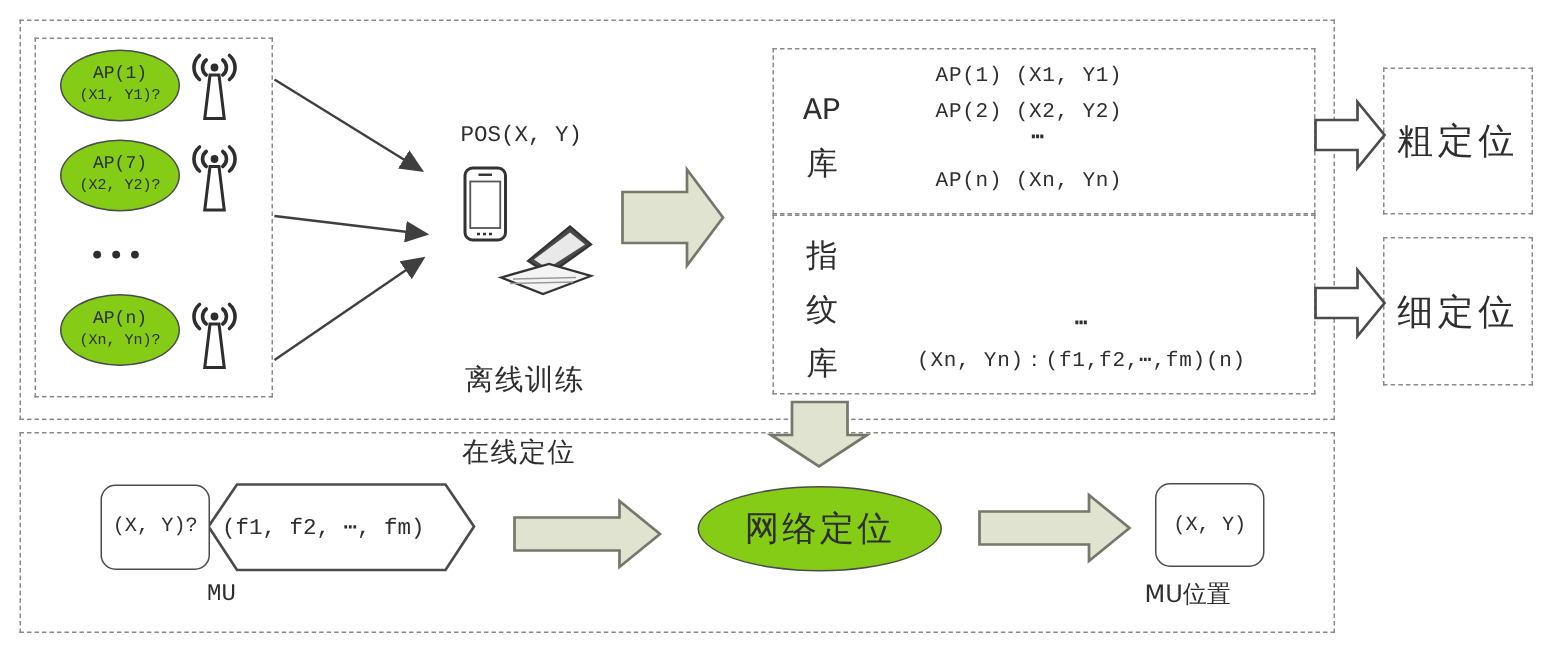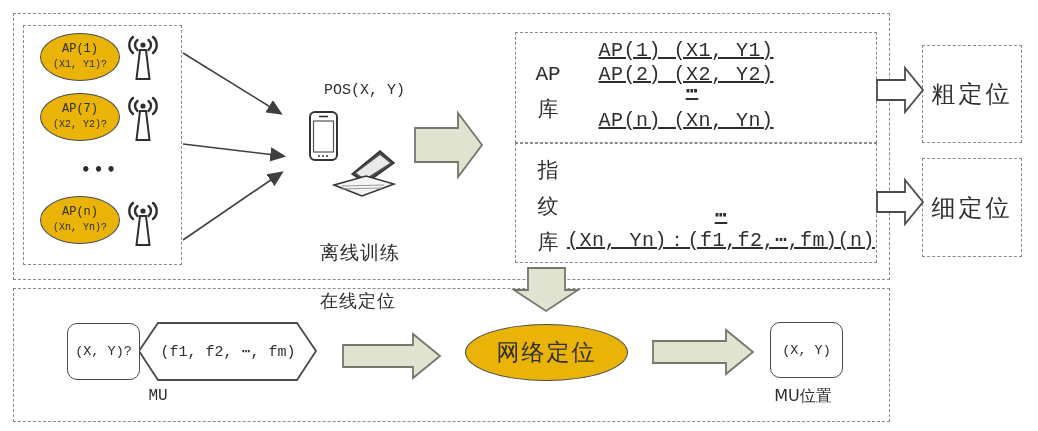"AP(1)" .ellipse { background: #eab308 -> #84cc16 }
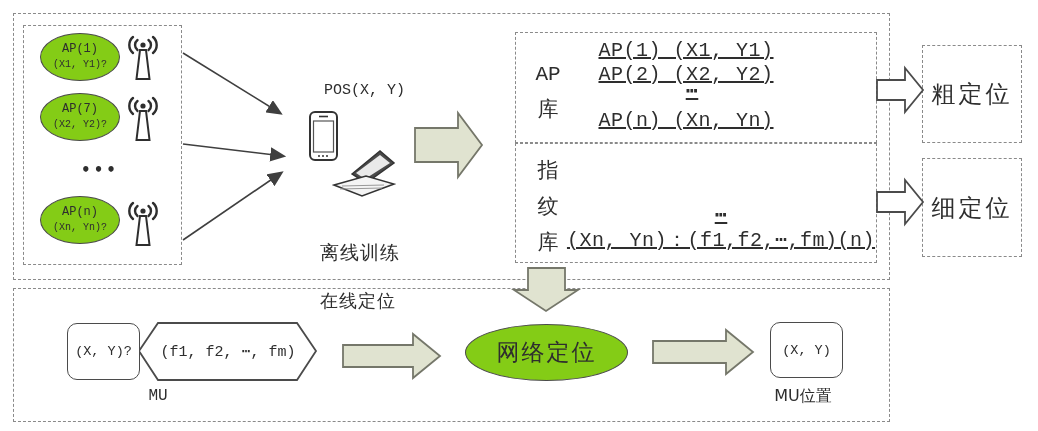"AP(1) (X1, Y1)" .store-row { font-size: 20px -> 14px; text-decoration: underline -> none }
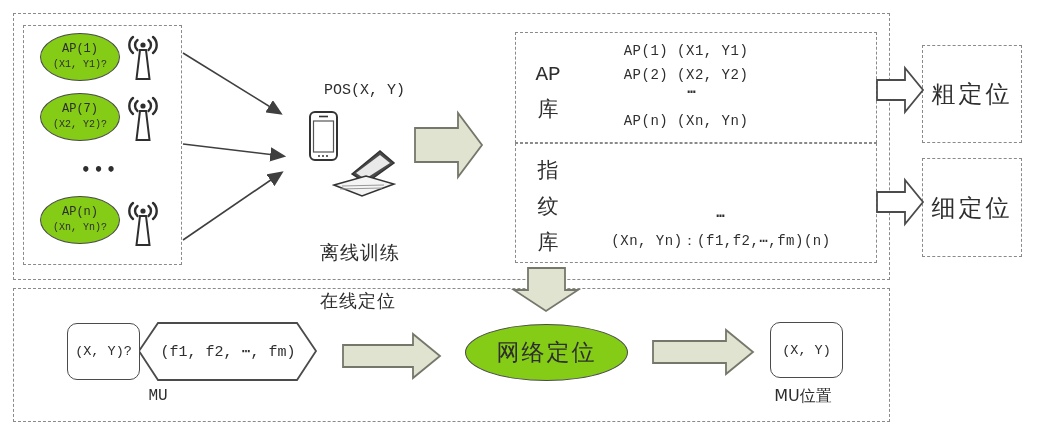"POS(X, Y)" .ctr { text-align: center -> none }
